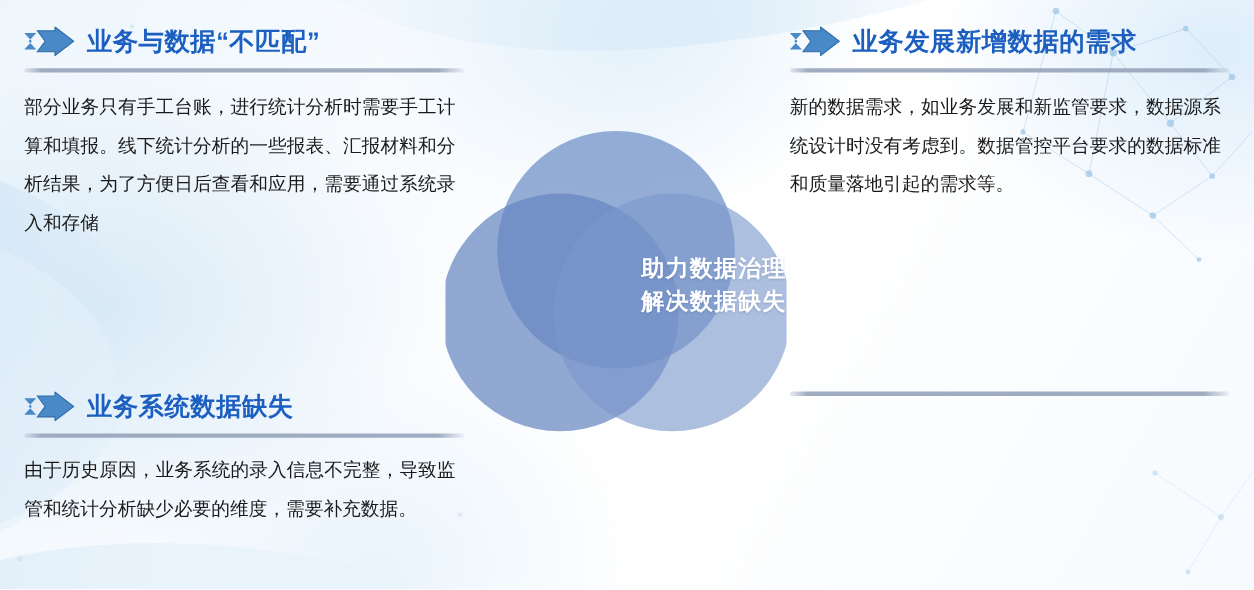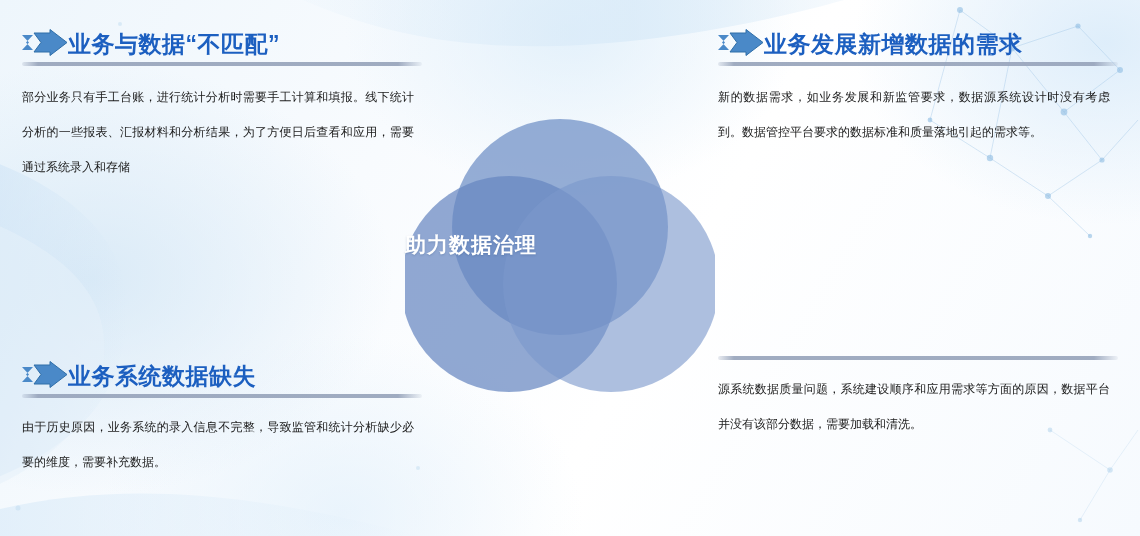"业务与数据“不匹配”" .head-row { align-items: flex-end -> center; gap: none -> 11px }
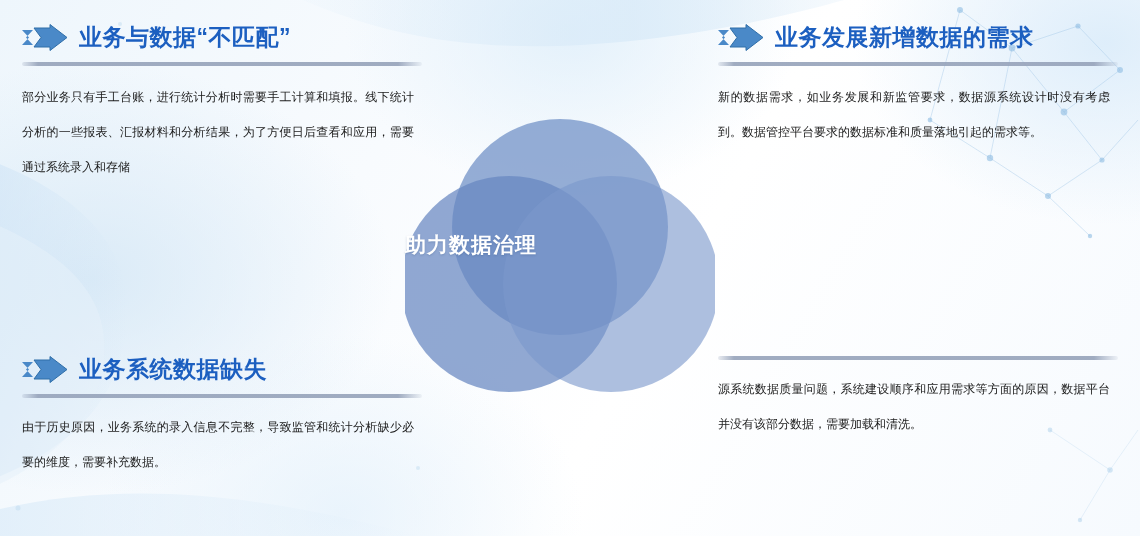"部分业务只有手工台账，进行统计分析时需要手工计算和填报。线下统计分析的一些报表、" .body-text { font-size: 12px -> 17px }
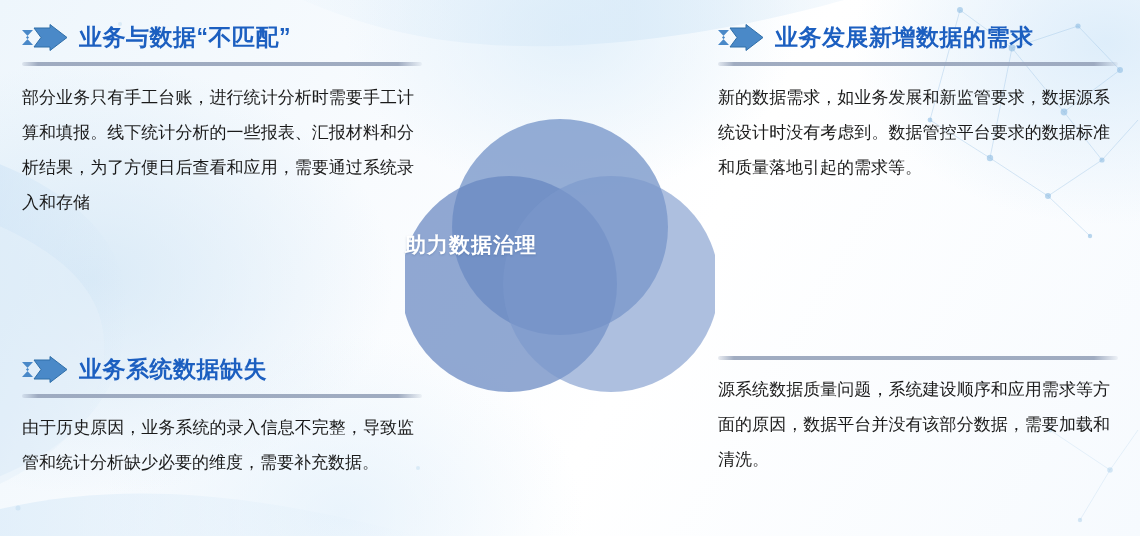"助力数据治理" .venn-text { text-align: left -> right }
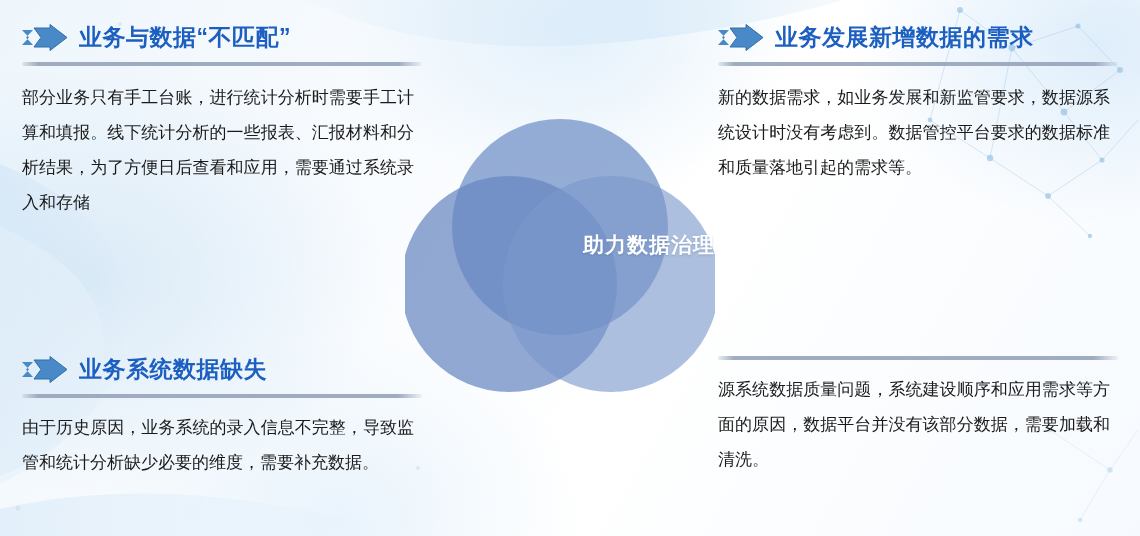"解决数据缺失" span { html: none -> <span>解决数据缺失</span> }
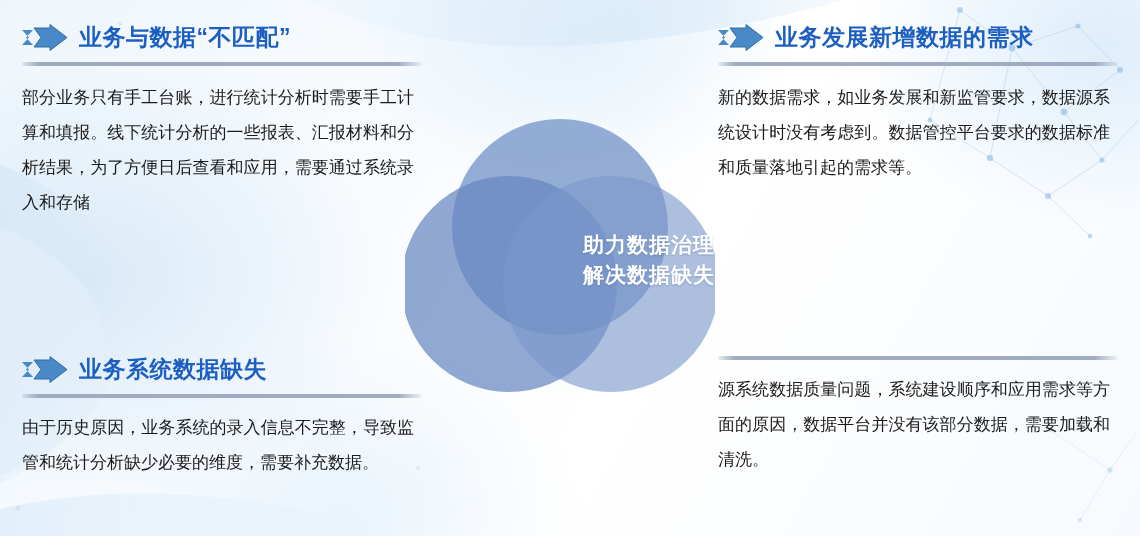"源系统数据质量问题，系统建设顺序和应用需求等方面的原因，数据平台并没有该部分数据" div.body-text { html: <div>源系统数据质量问题，系统建设顺序和应用需求等方面的原因，数据平台并没有该部分数据，需要加载和清洗。</div> -> none }
